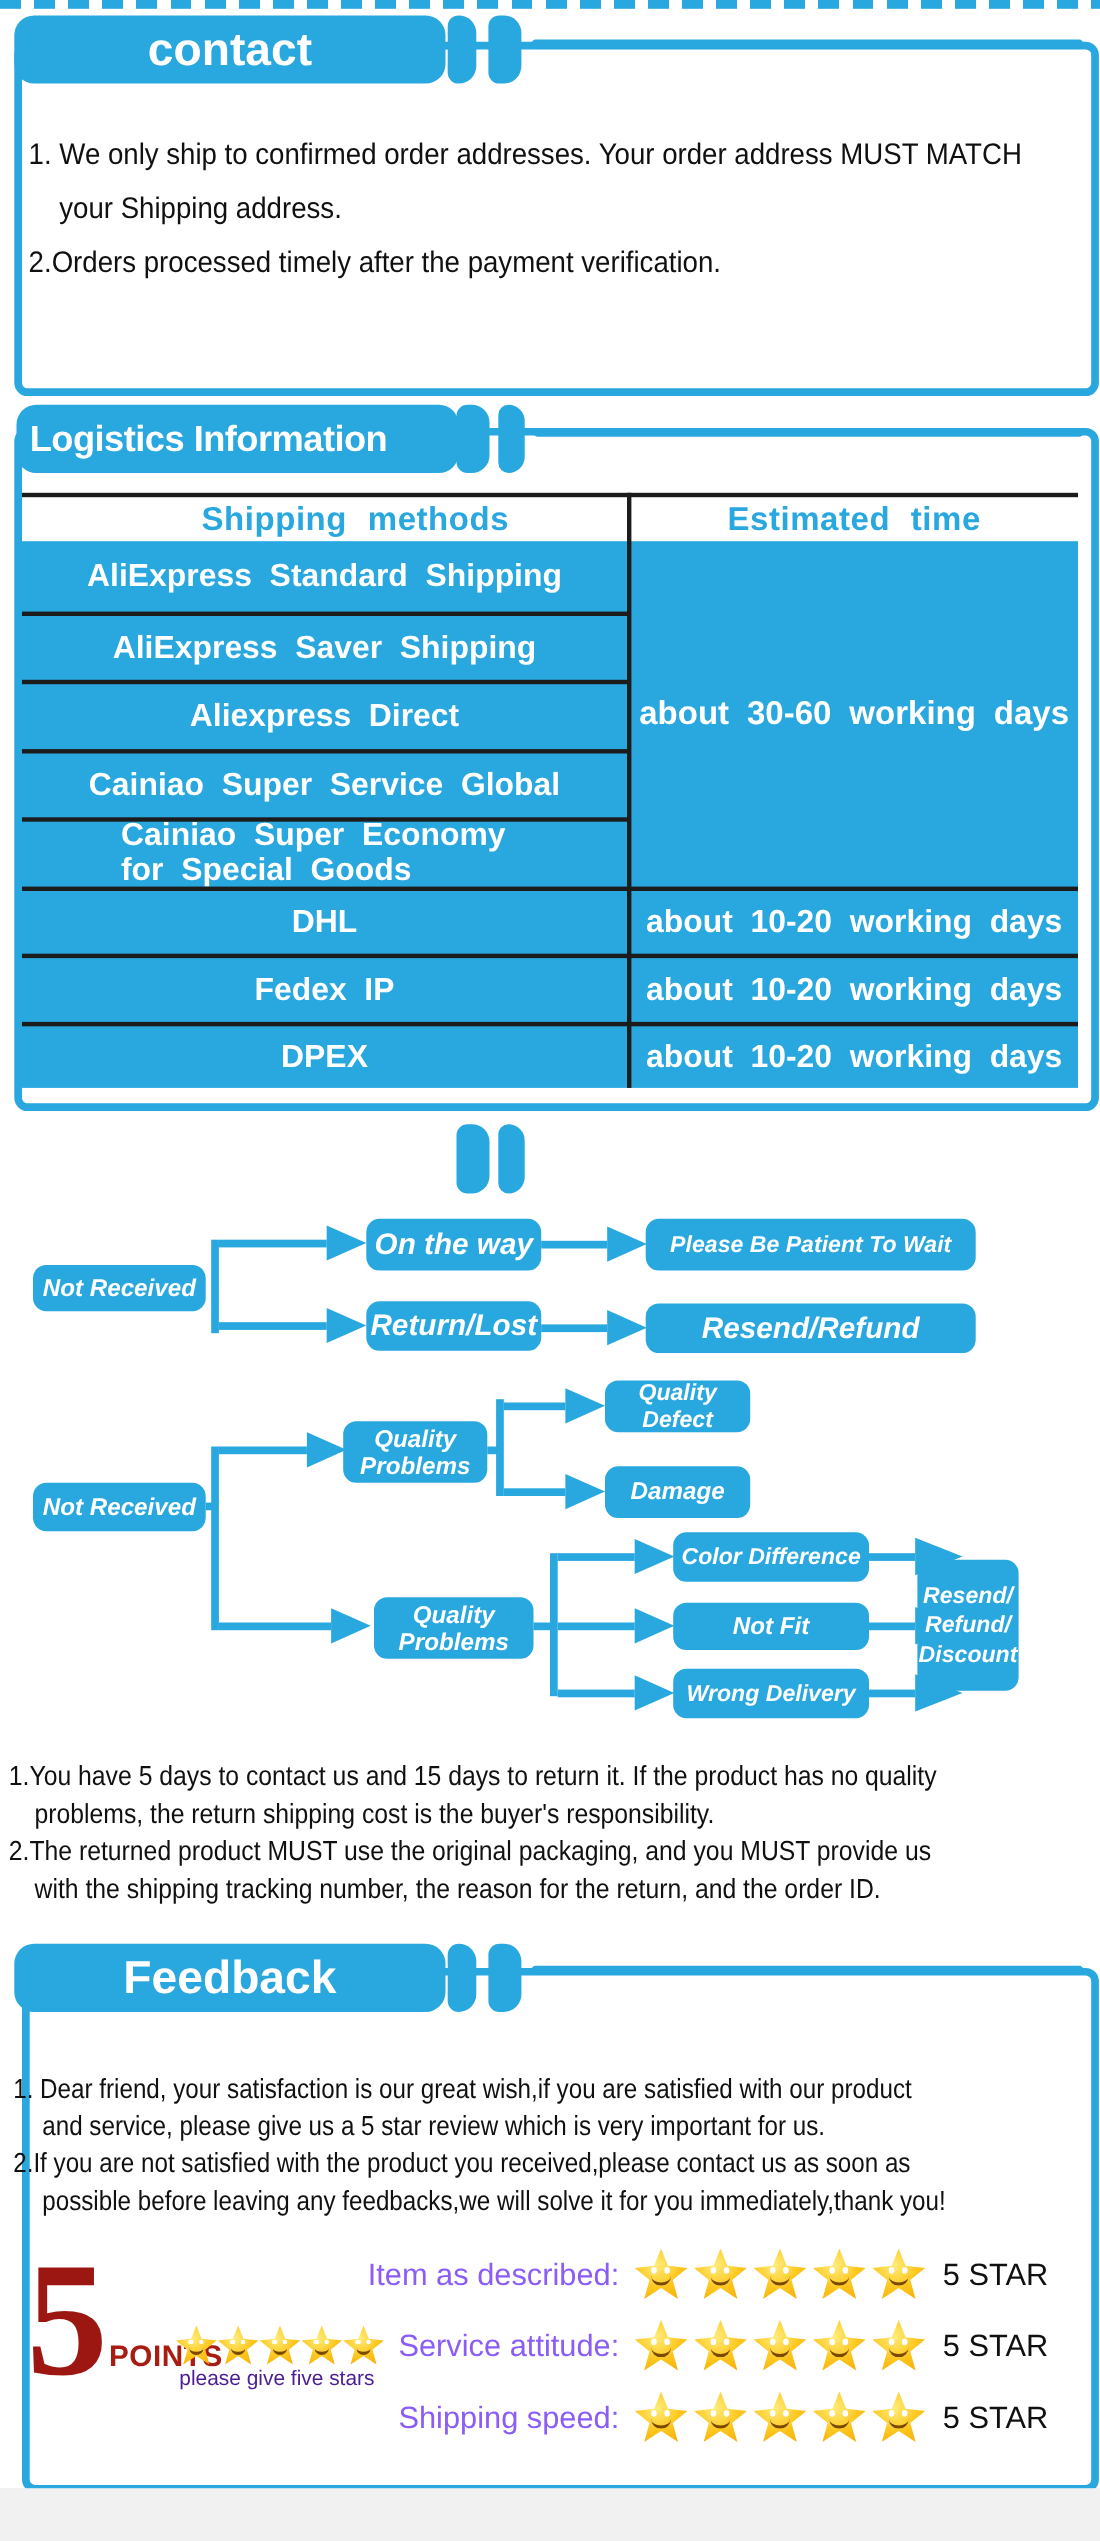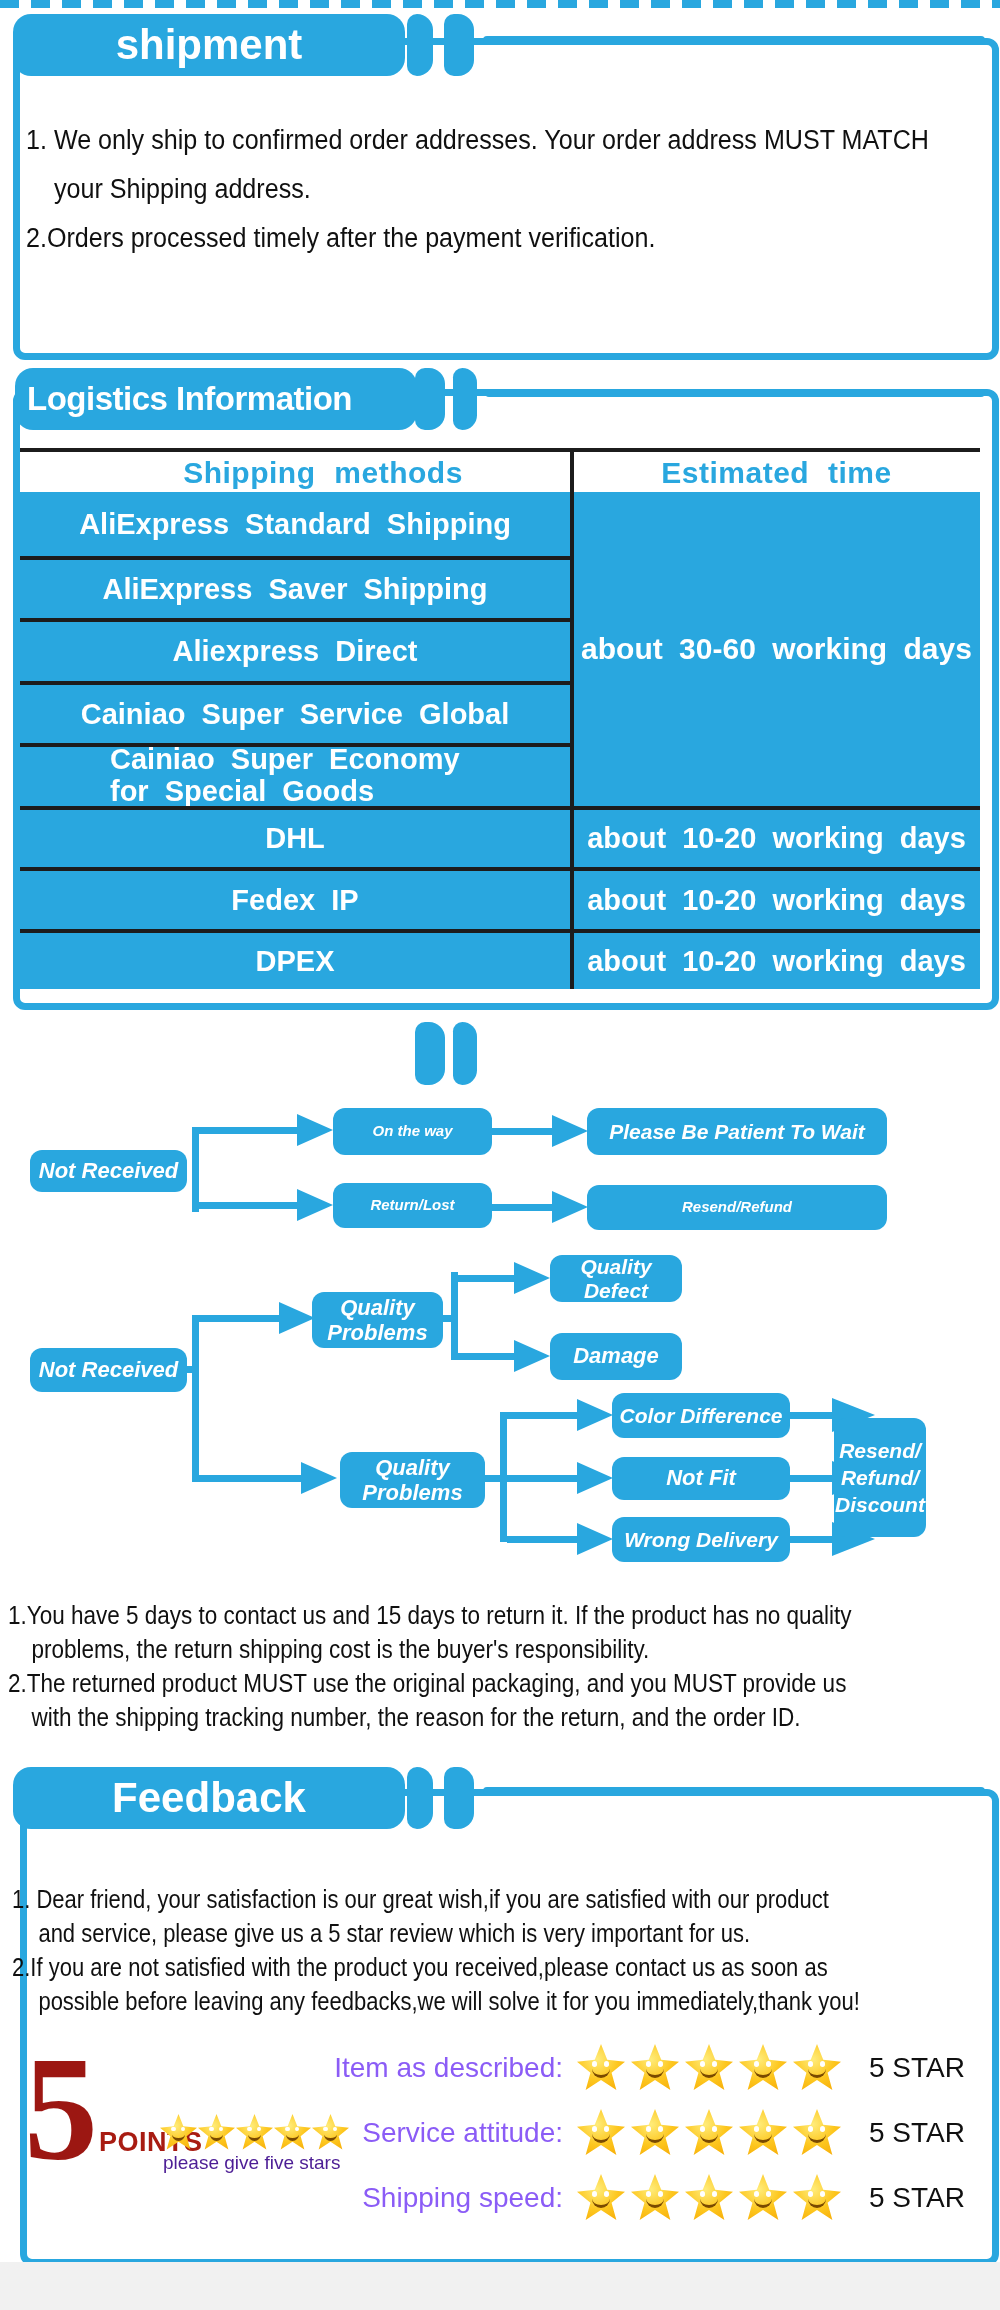"shipment" span { text: shipment -> contact }
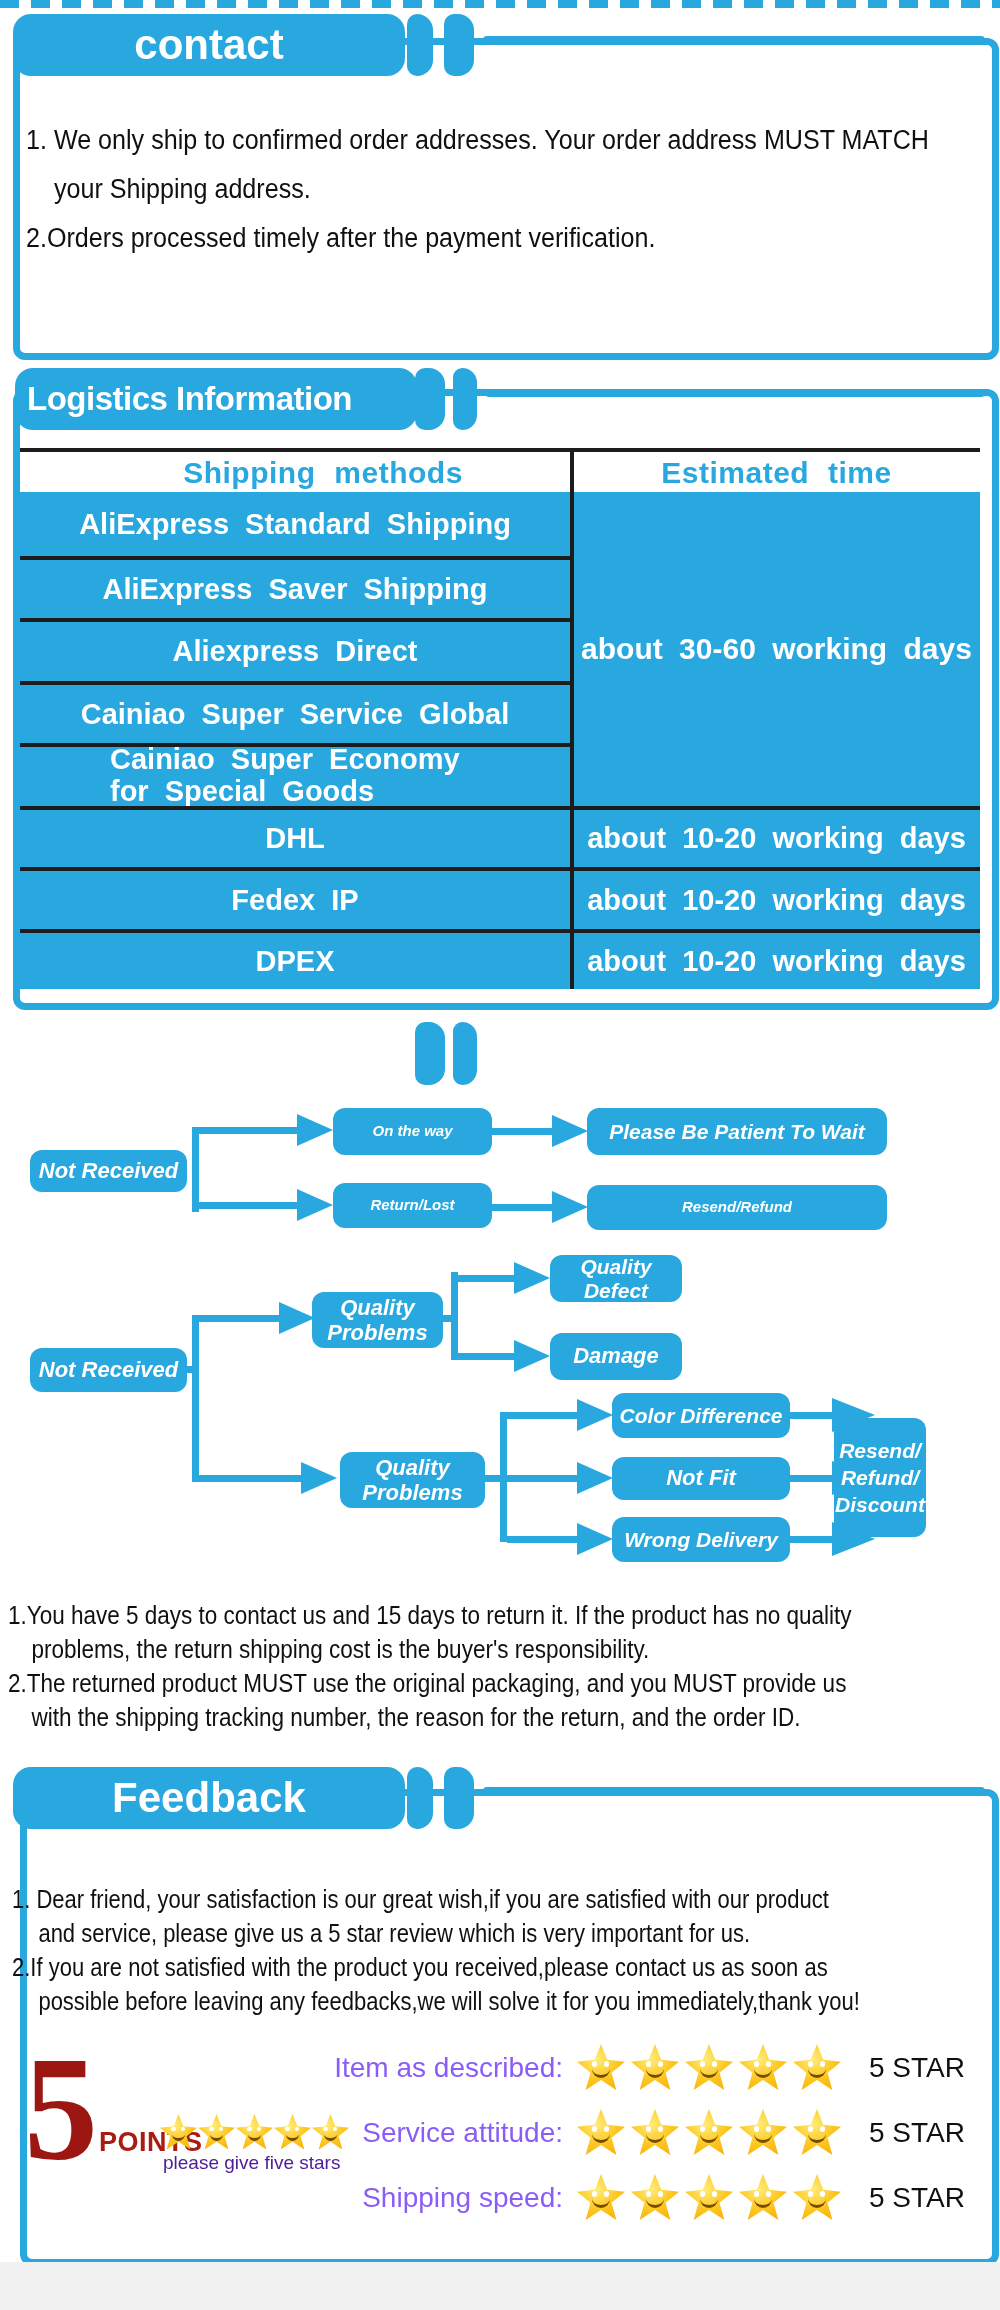"On the way" .f23 { font-size: 15px -> 27px }
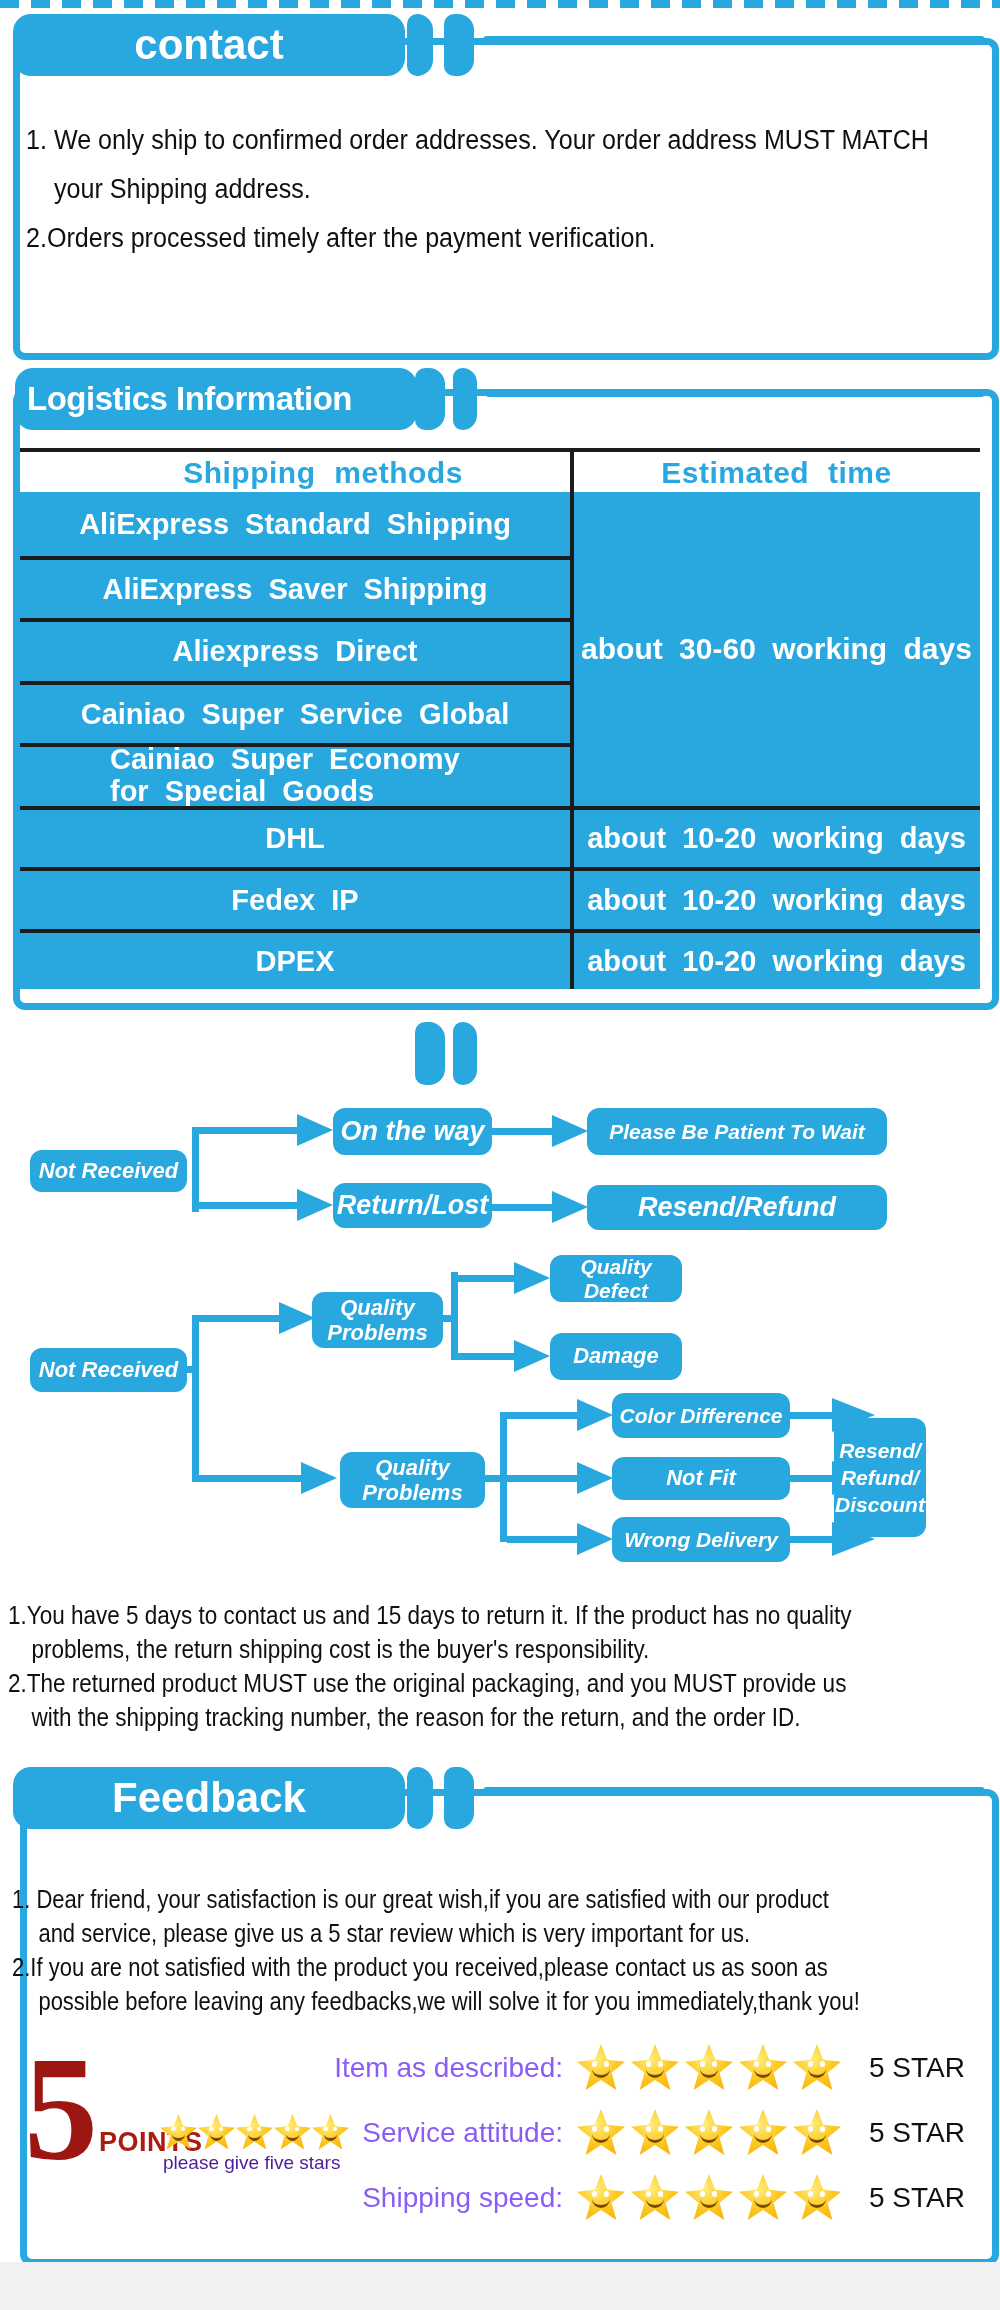"5 STAR" .rrow .rvalue { margin-left: 28px -> 16px }
